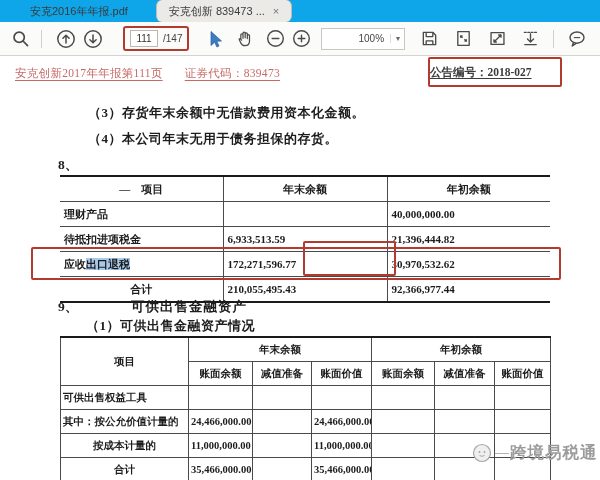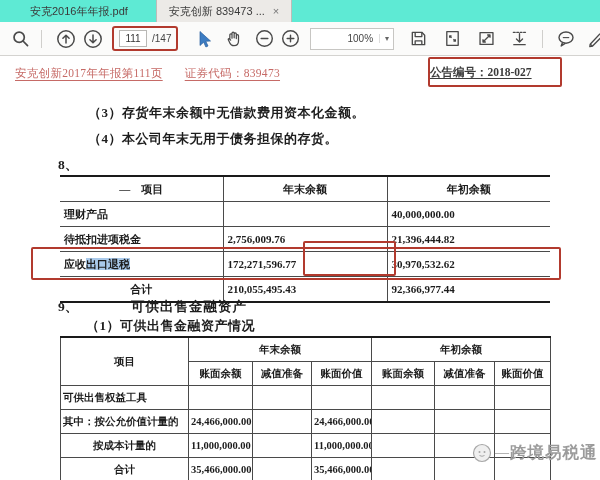"安克2016年年报.pdf" .tabbar { background: #5eead4 -> #0ea5e9 }
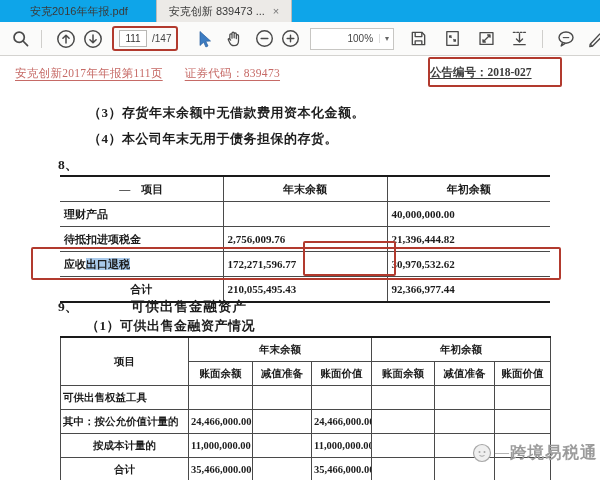"安克创新 839473 ..." .tab.active { border-radius: none -> 6px }
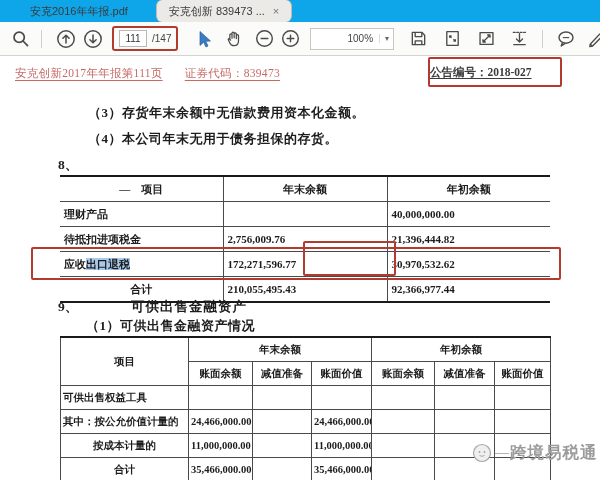"111" div.pagebox { margin-left: 9px -> 20px }
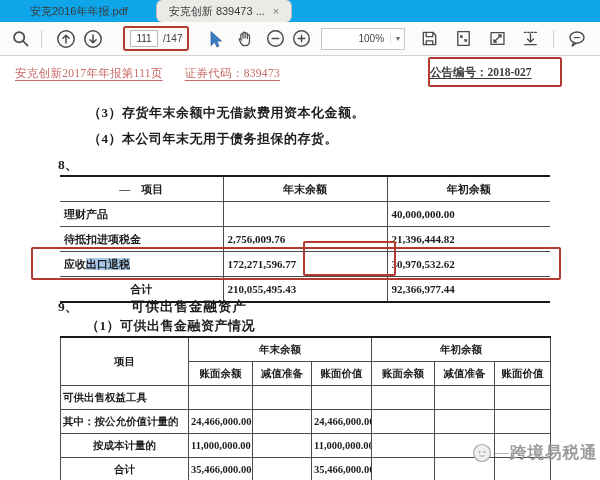"2,756,009.76" td.num { text: 2,756,009.76 -> 6,933,513.59 }
